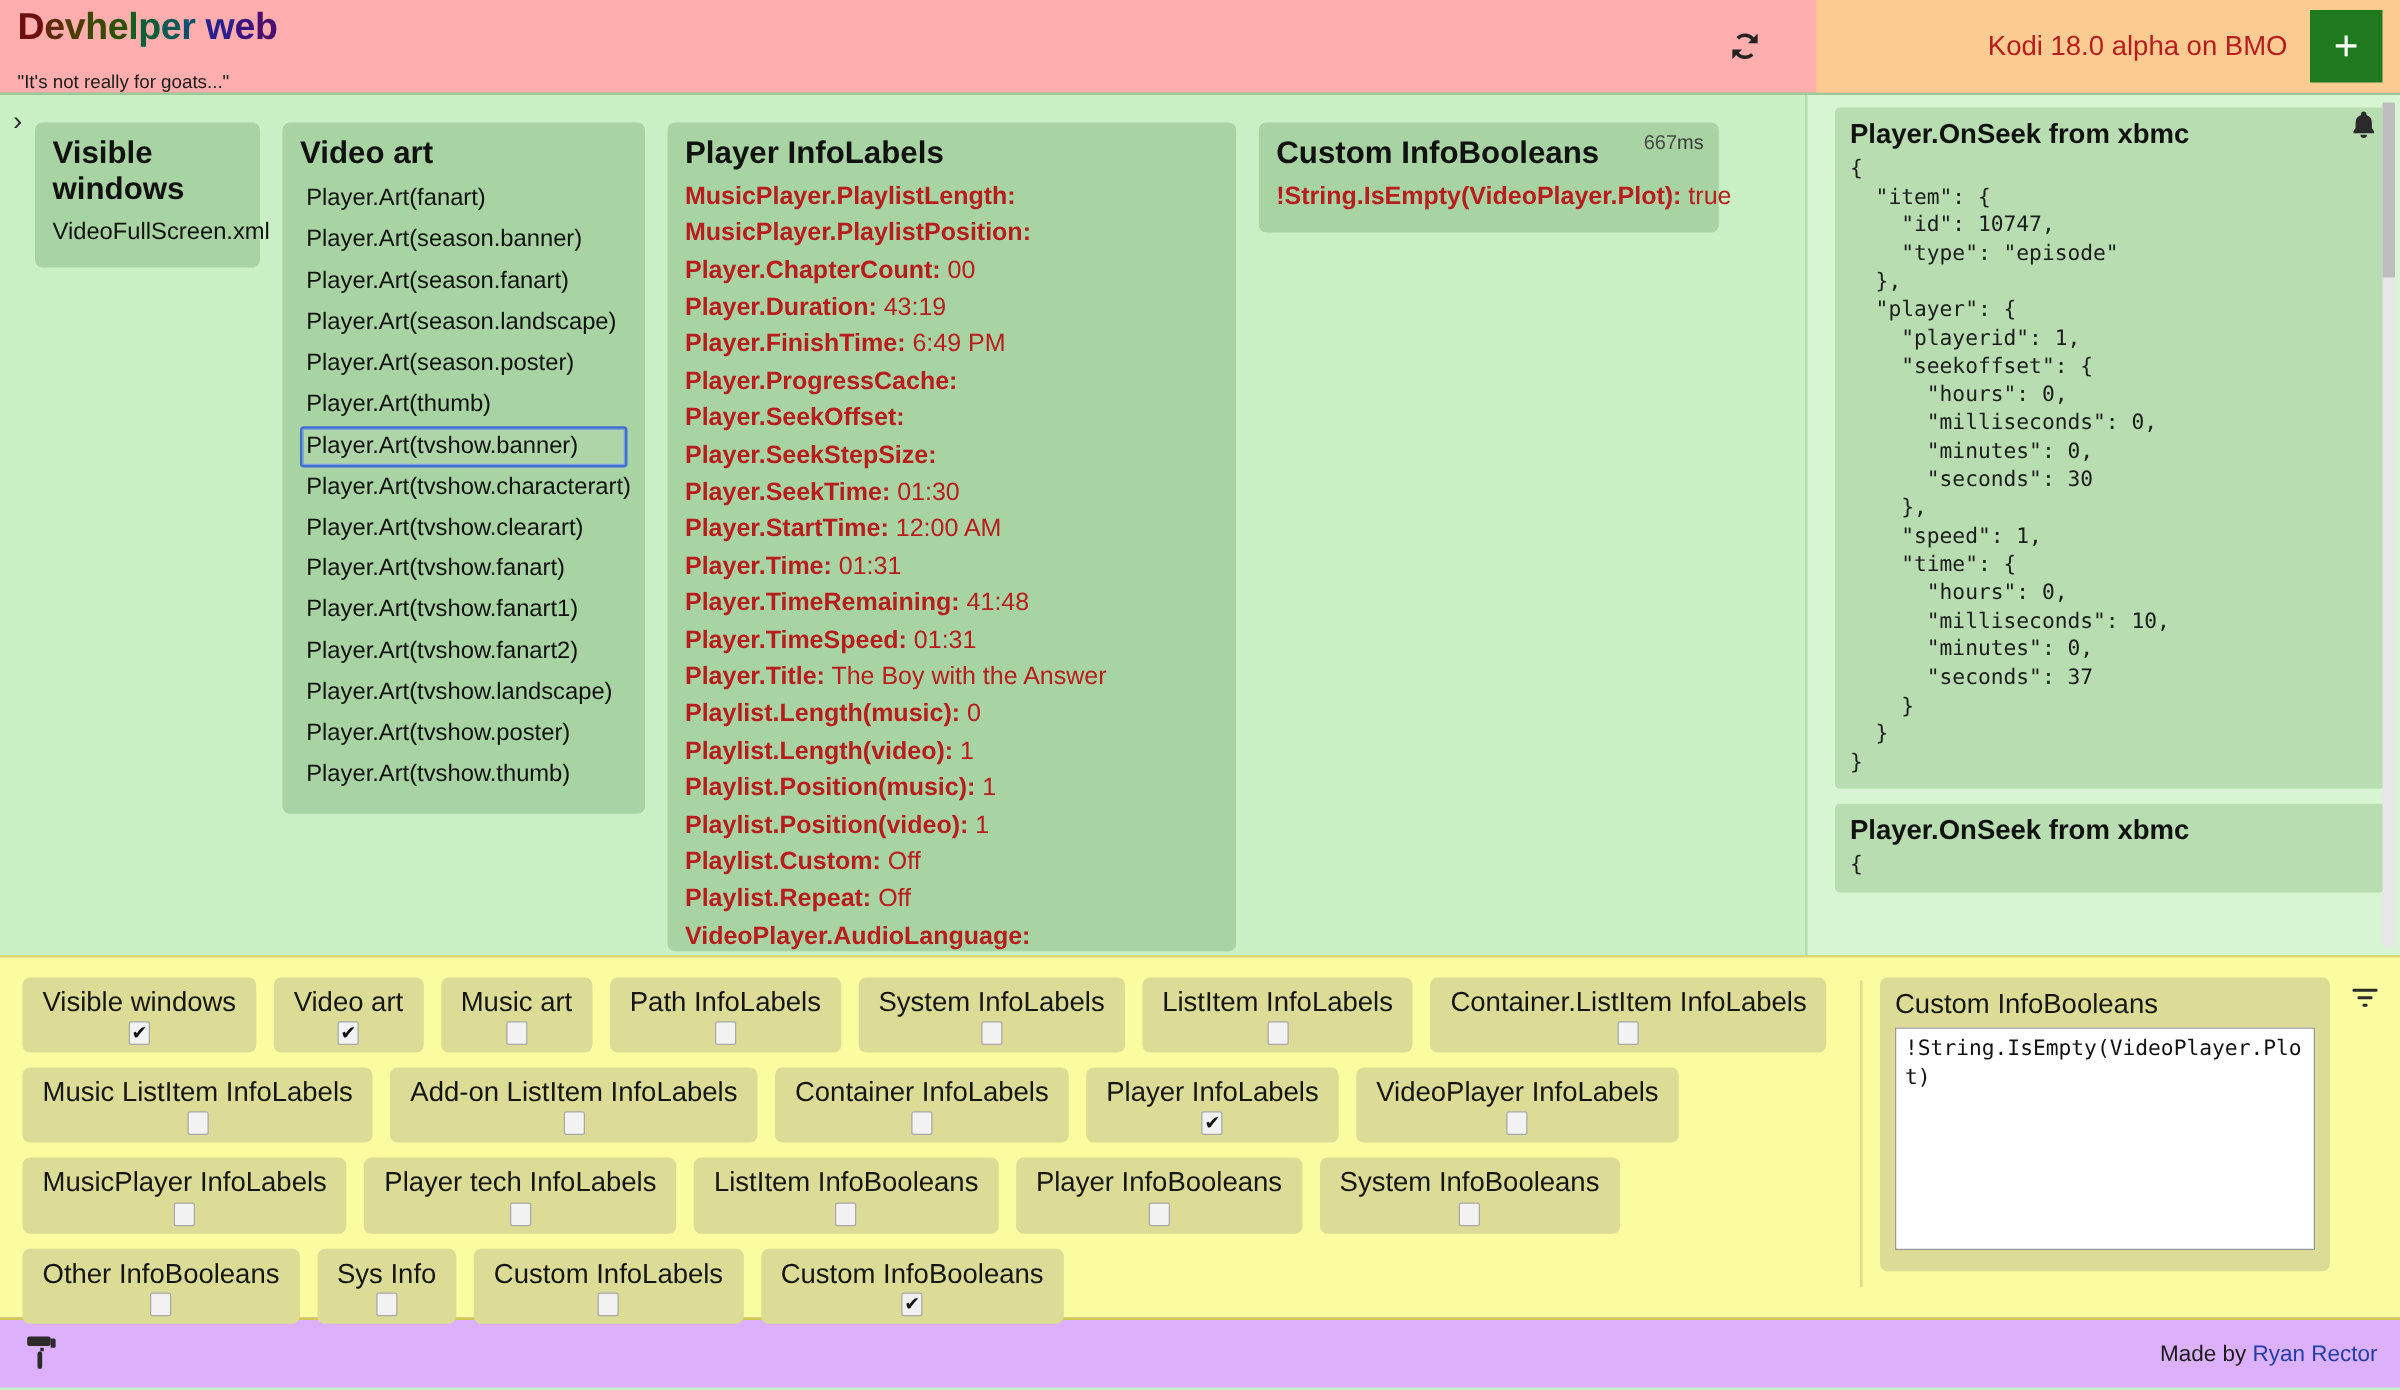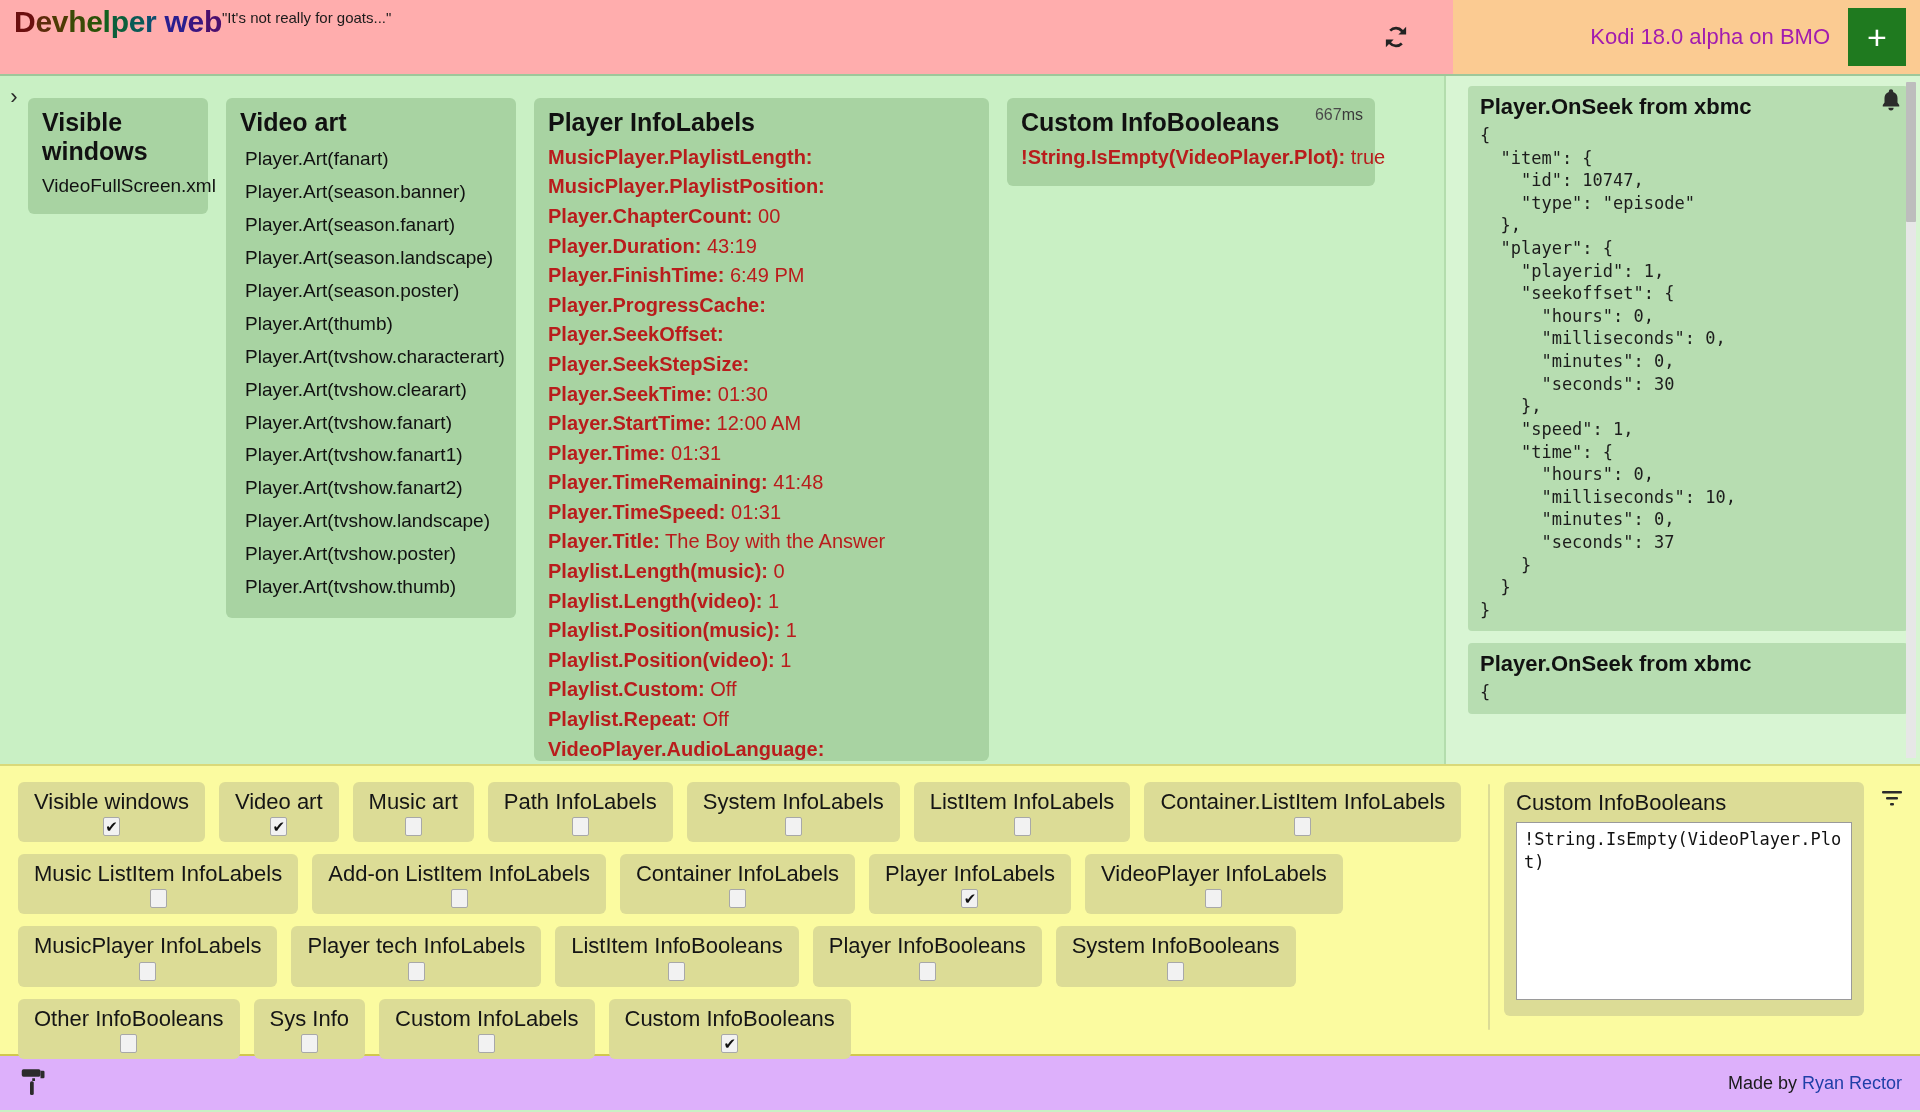"Devhelper web" .header-left { flex-direction: row -> column }
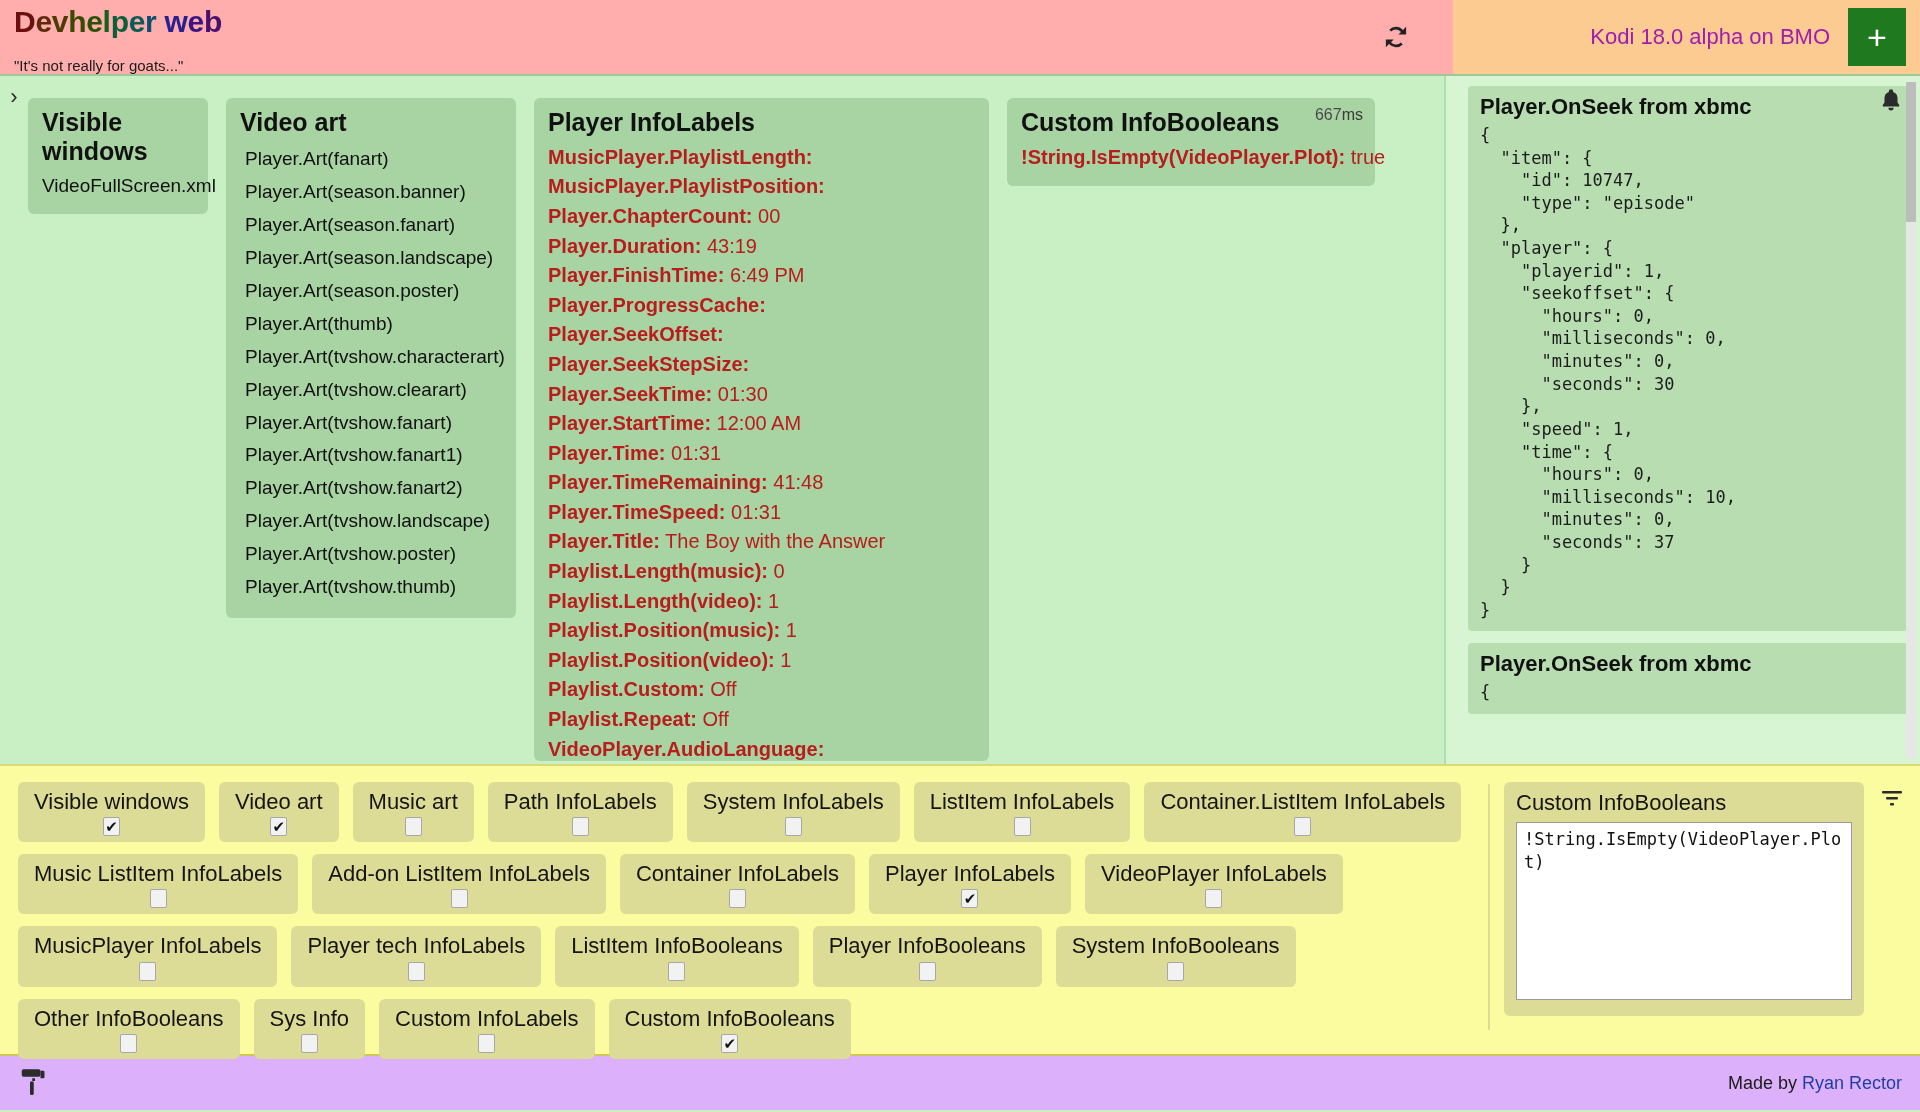"Kodi 18.0 alpha on BMO" .kodi-label { color: #a21caf -> #b91c1c }
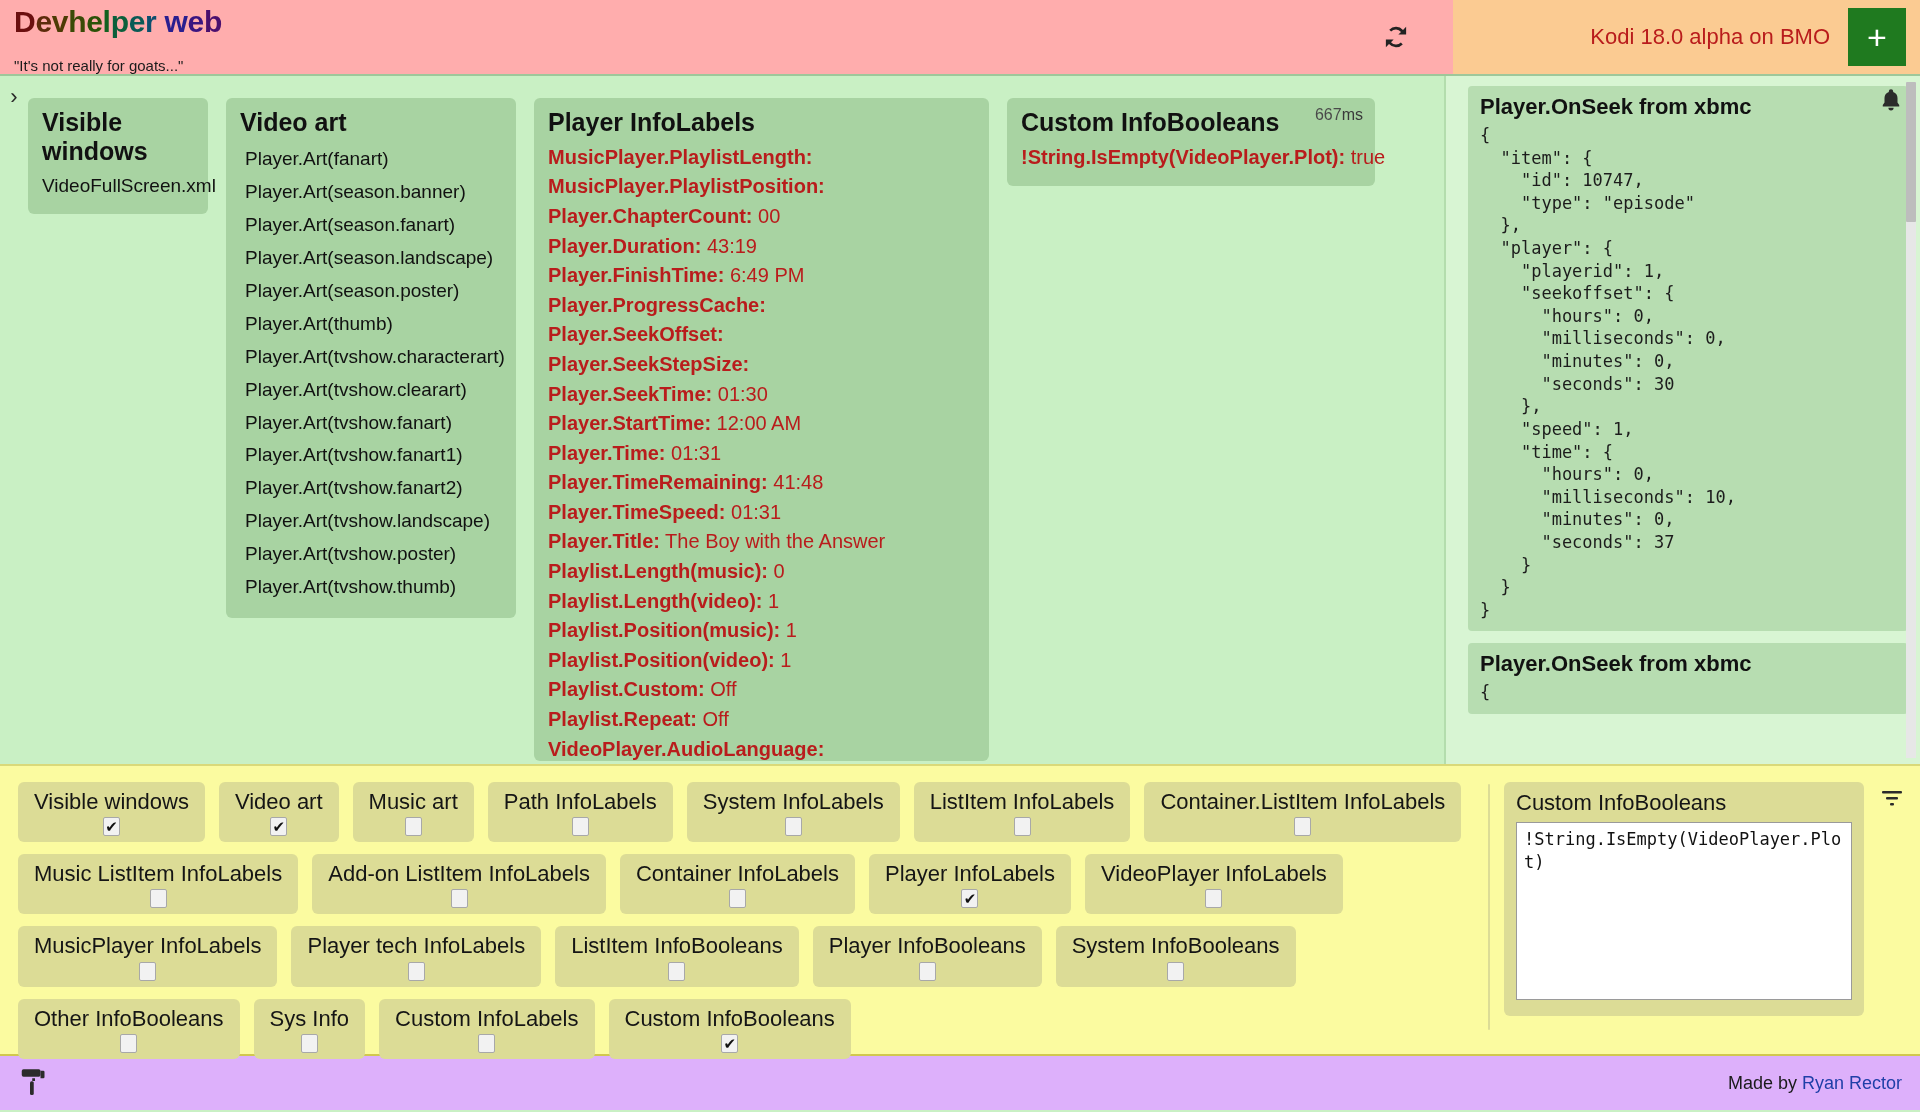"Player.Art(tvshow.banner)" div.art-item { html: none -> <div>Player.Art(tvshow.banner)</div> }
